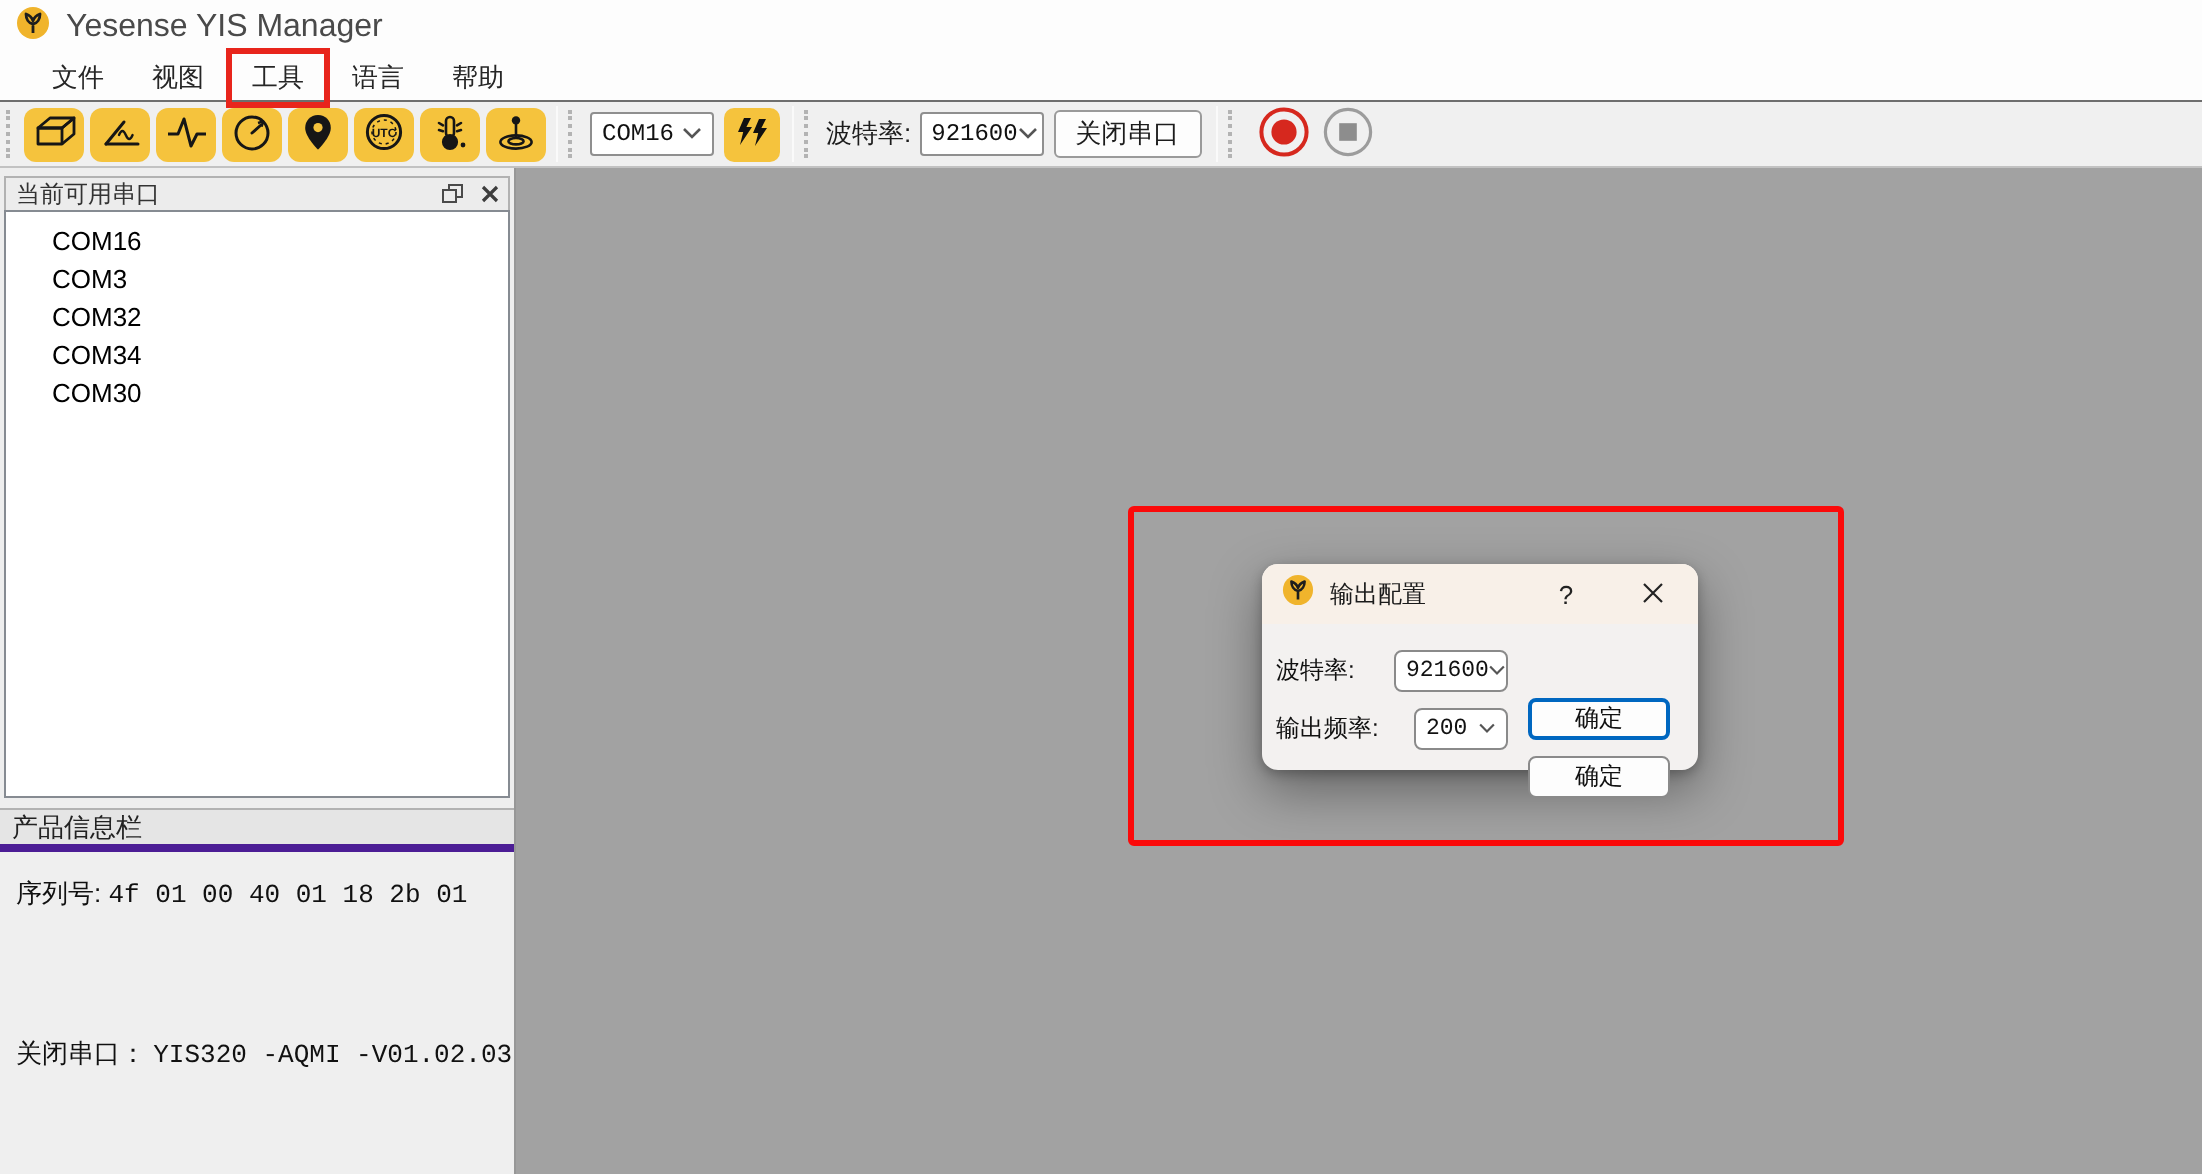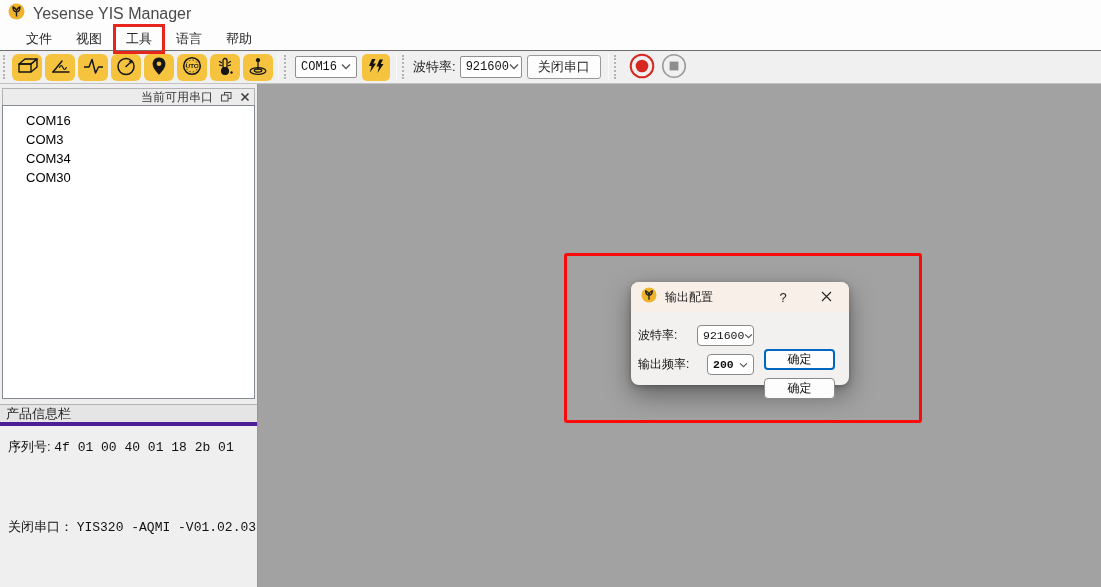"当前可用串口" div.dock-header { text-align: right -> none }
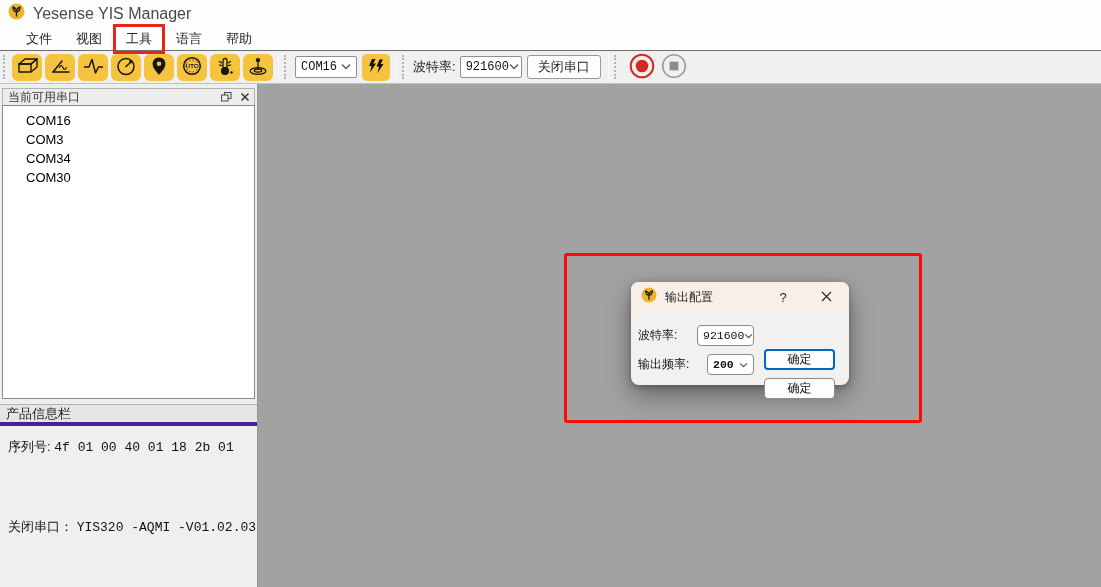"COM32" div.port-item { html: none -> <div>COM32</div> }
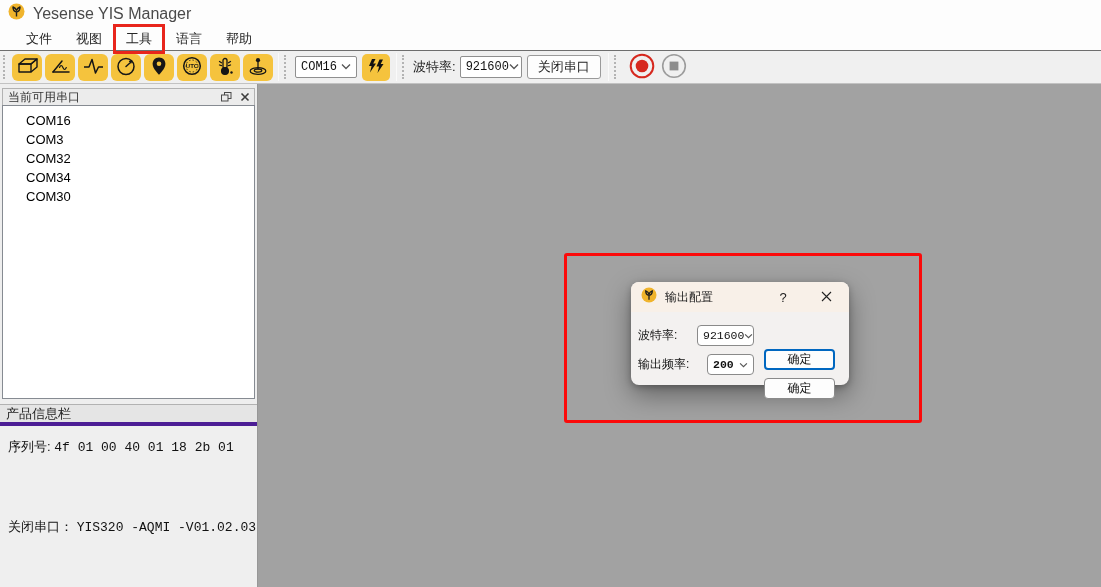"200" .c2 { font-weight: bold -> none }
